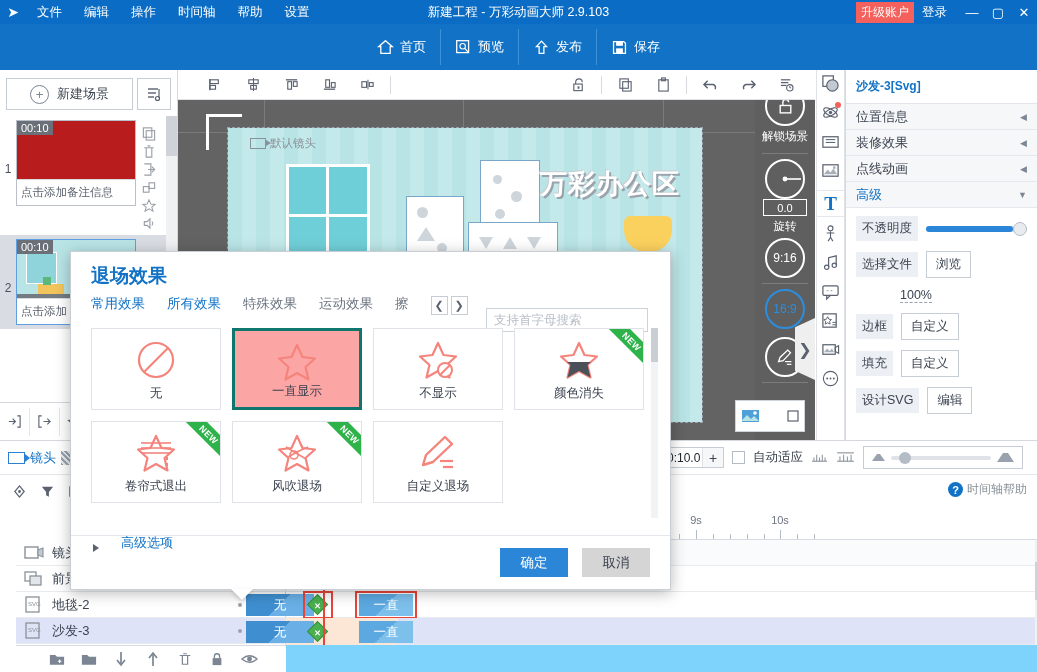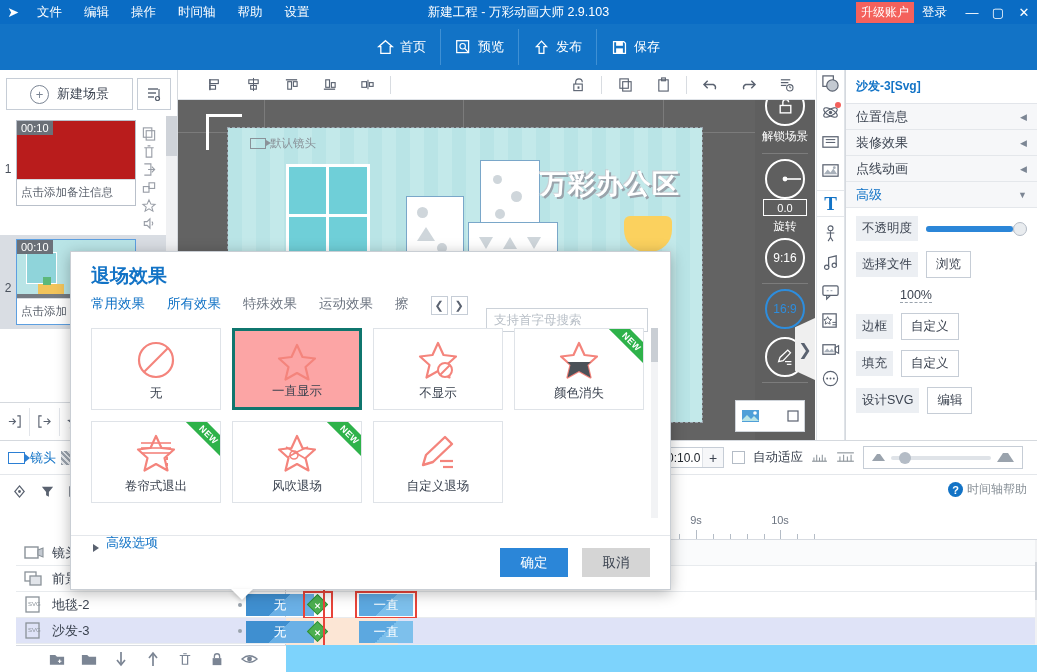"高级选项" .dlg-adv { gap: 7px -> 22px }
